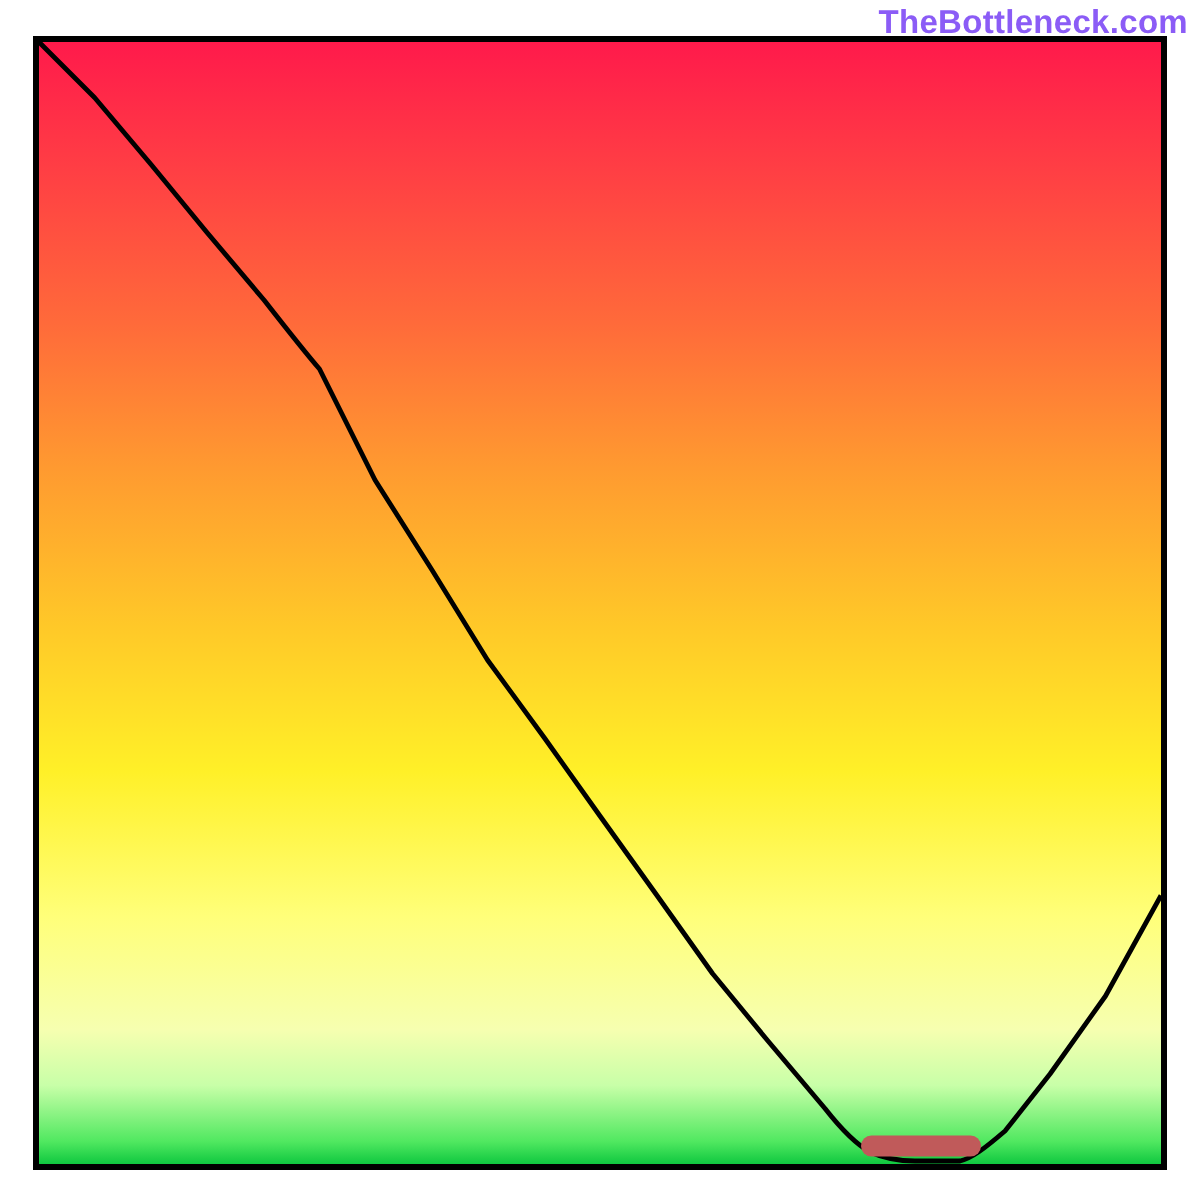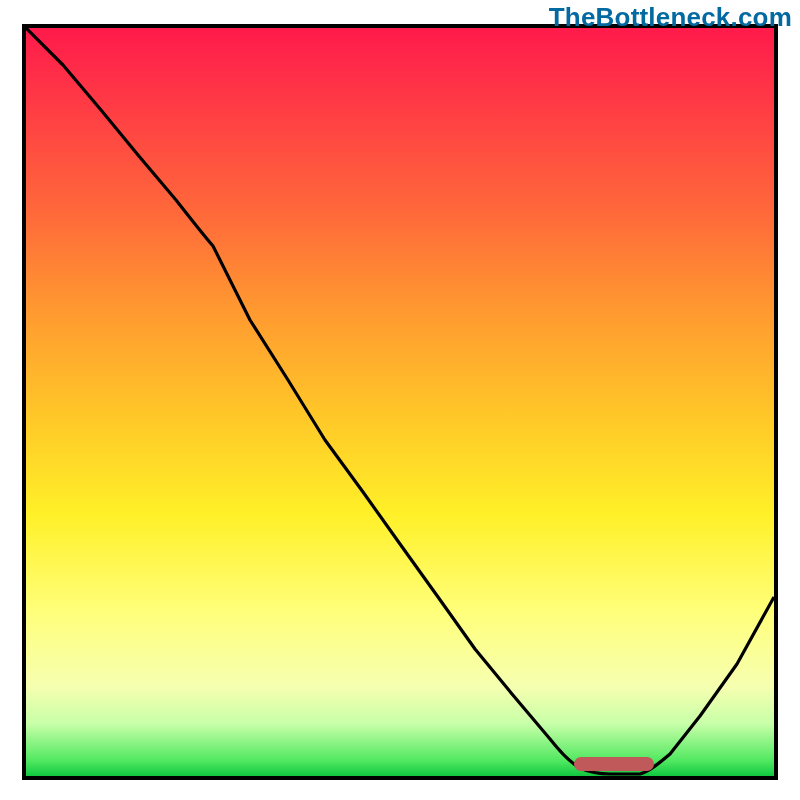"TheBottleneck.com" .watermark { color: #0369a1 -> #8b5cf6; font-size: 26px -> 22px }
